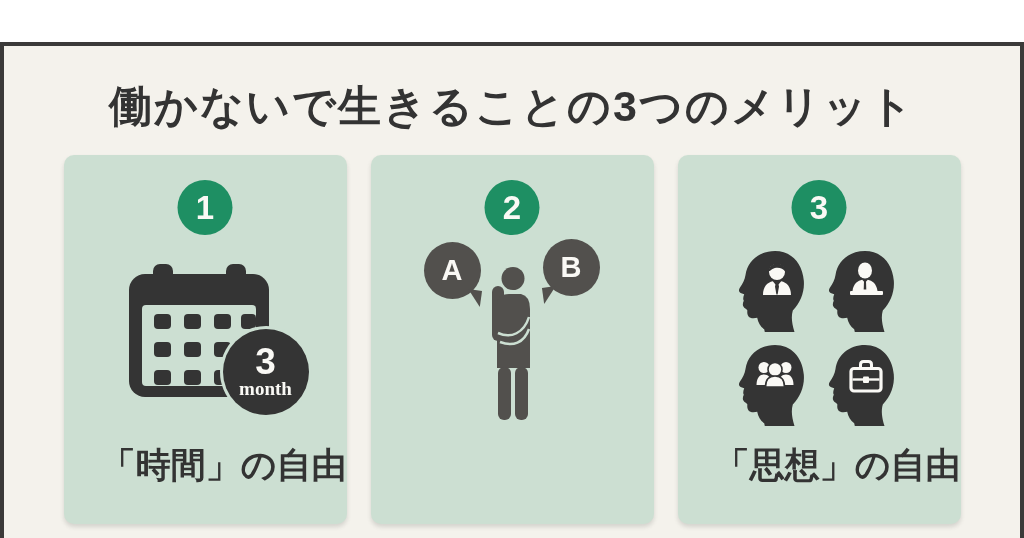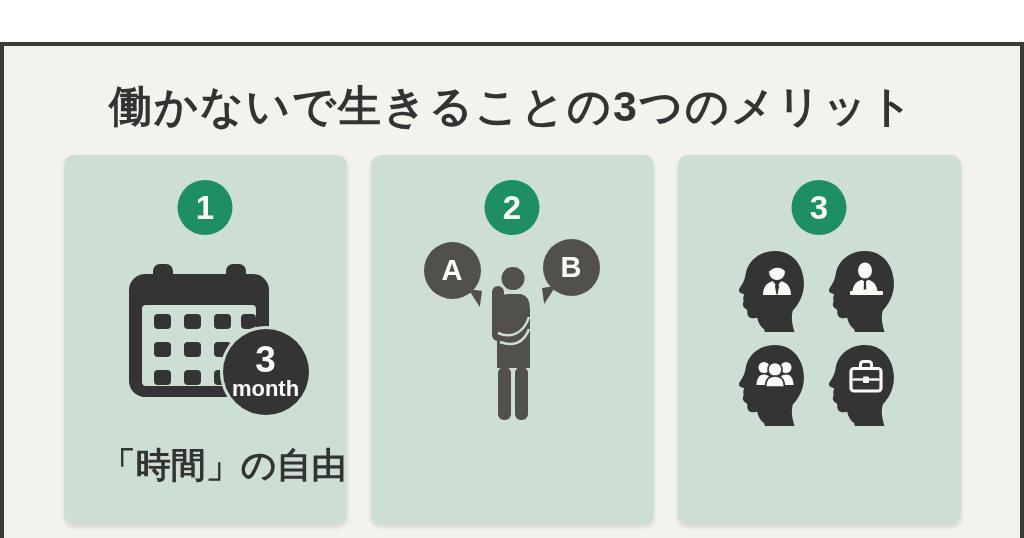"month" .month-badge .month-unit { font-family: none -> Liberation Serif, serif; font-size: 22px -> 19px }
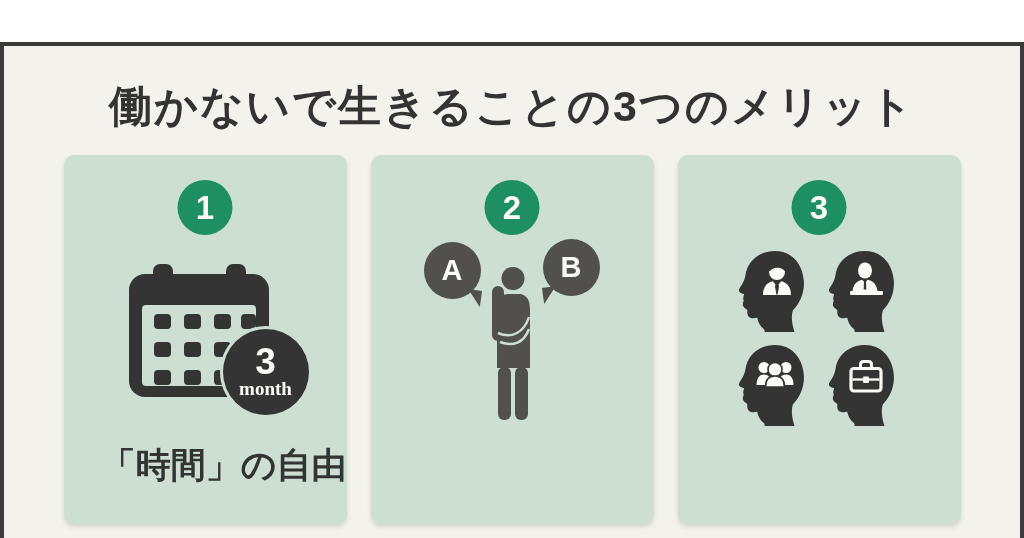"「思想」の自由" div.card-label { html: none -> <div>「思想」の自由</div> }
